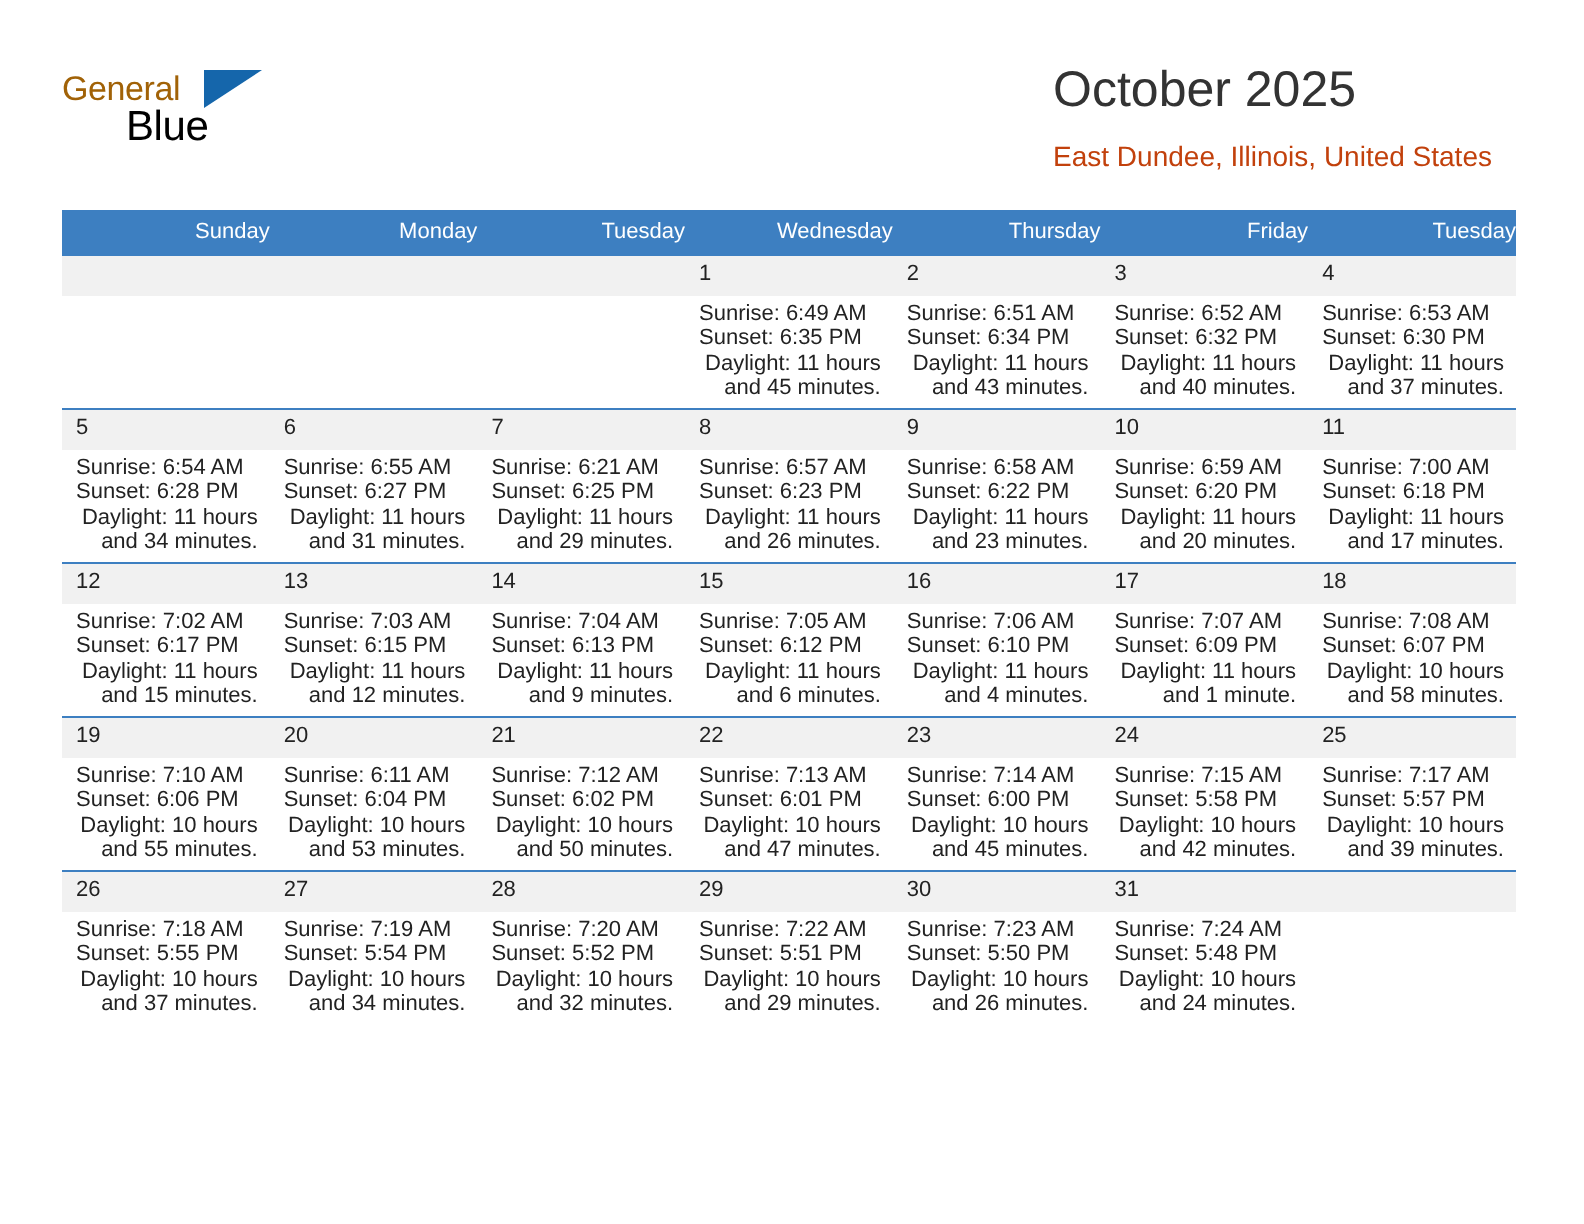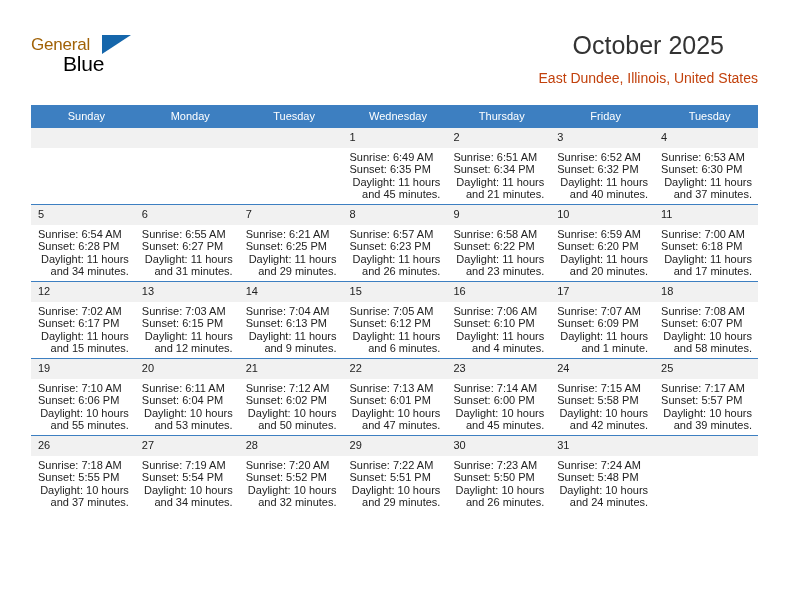"October 2025" .titles { right: 0 -> 12px; text-align: center -> left }
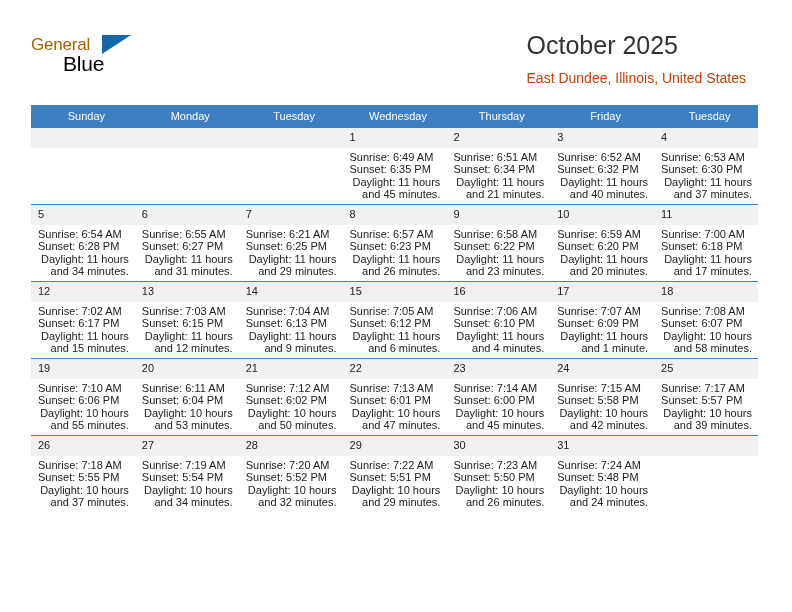"Sunday" .calendar th { text-align: center -> right }
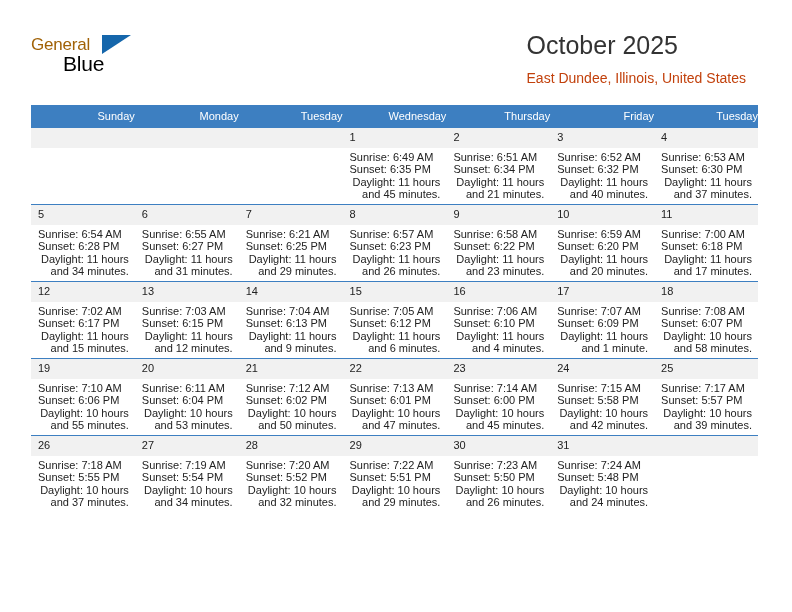"Daylight: 11 hours and 21" div.wrapline { text: 21 -> 43 }
